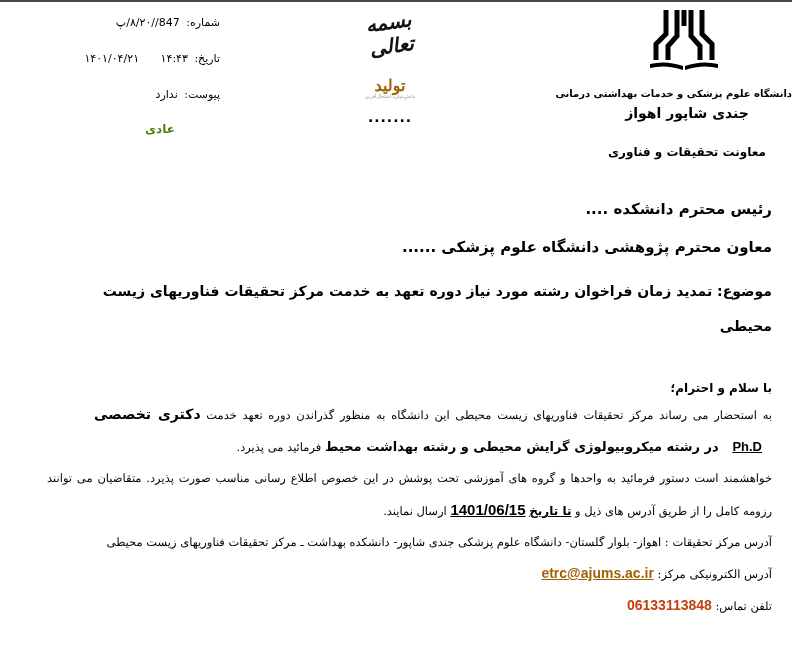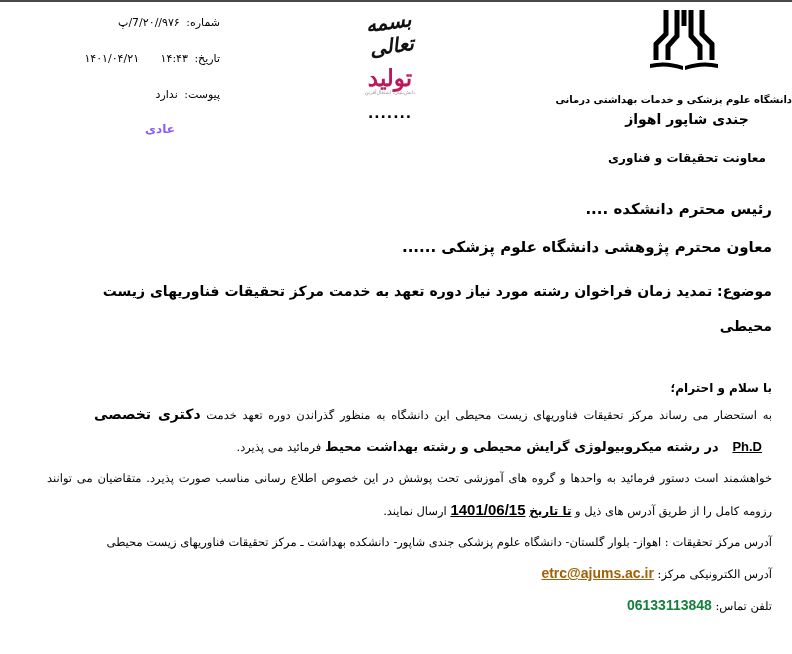"۹۷۶//7/۲۰/پ" span.val { text: ۹۷۶//7/۲۰/پ -> 847//۸/۲۰/پ }
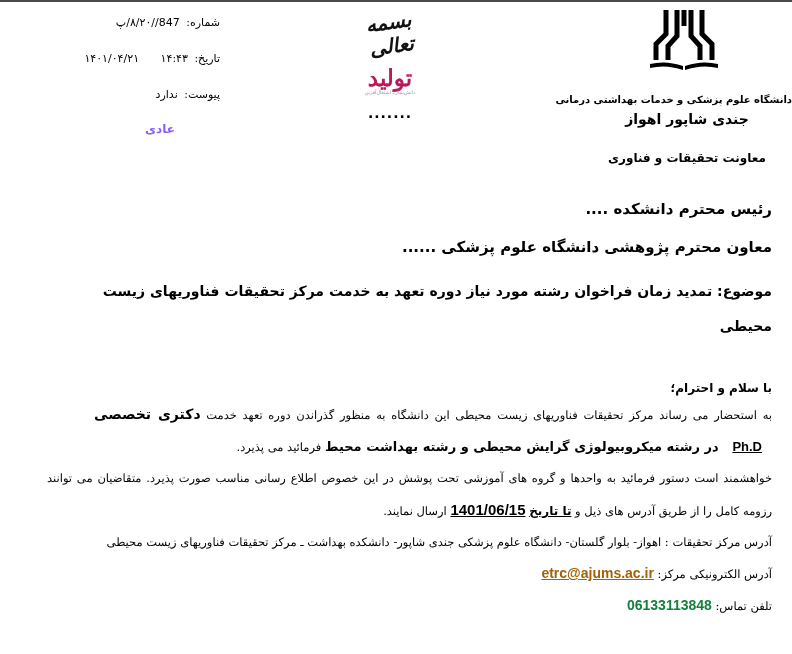"تولید" .tolid { color: #be185d -> #a16207; font-size: 23px -> 16px; margin-top: 6px -> 18px }
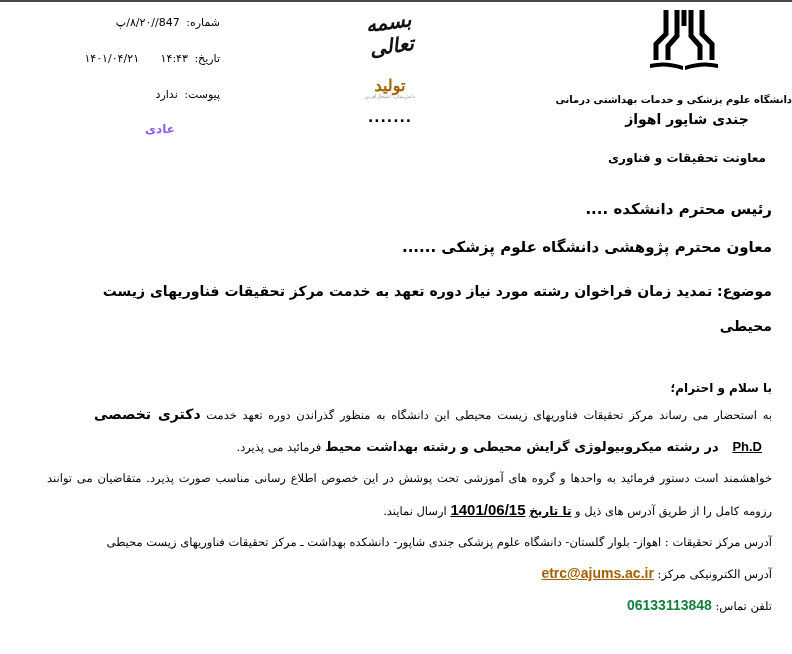"دانشگاه علوم پزشکی و خدمات" .org-line1 { margin-top: 22px -> 16px }
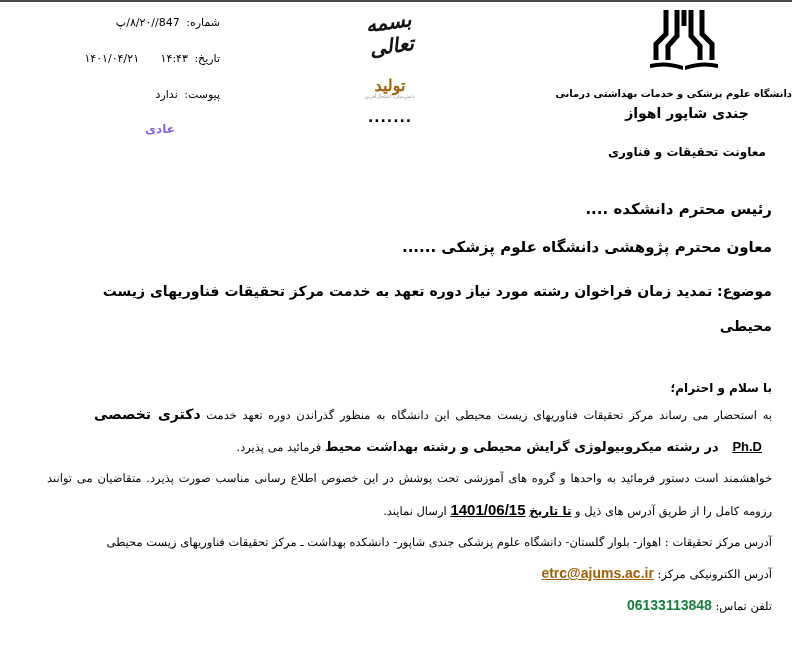"عادی" .urgency { color: #8b5cf6 -> #4d7c0f }
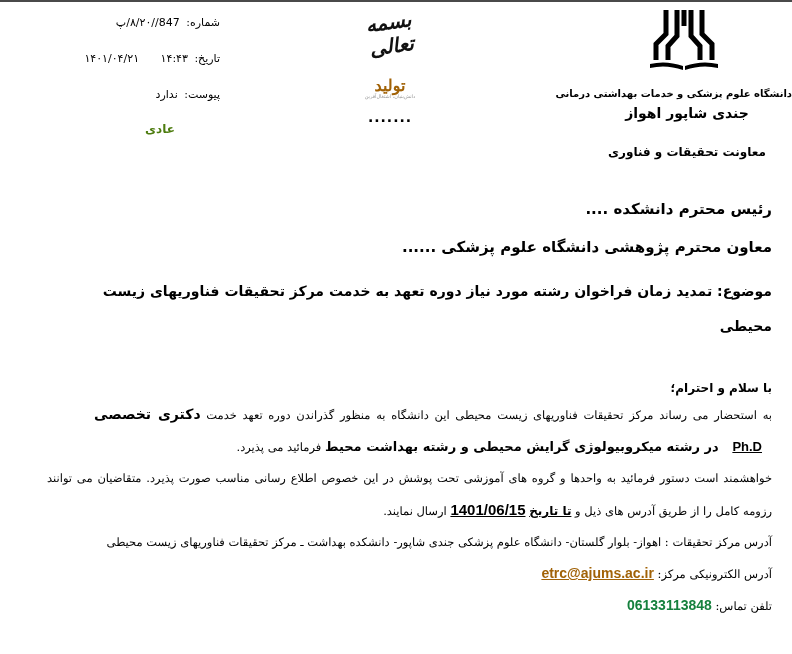"06133113848" .phone { color: #15803d -> #c2410c }
